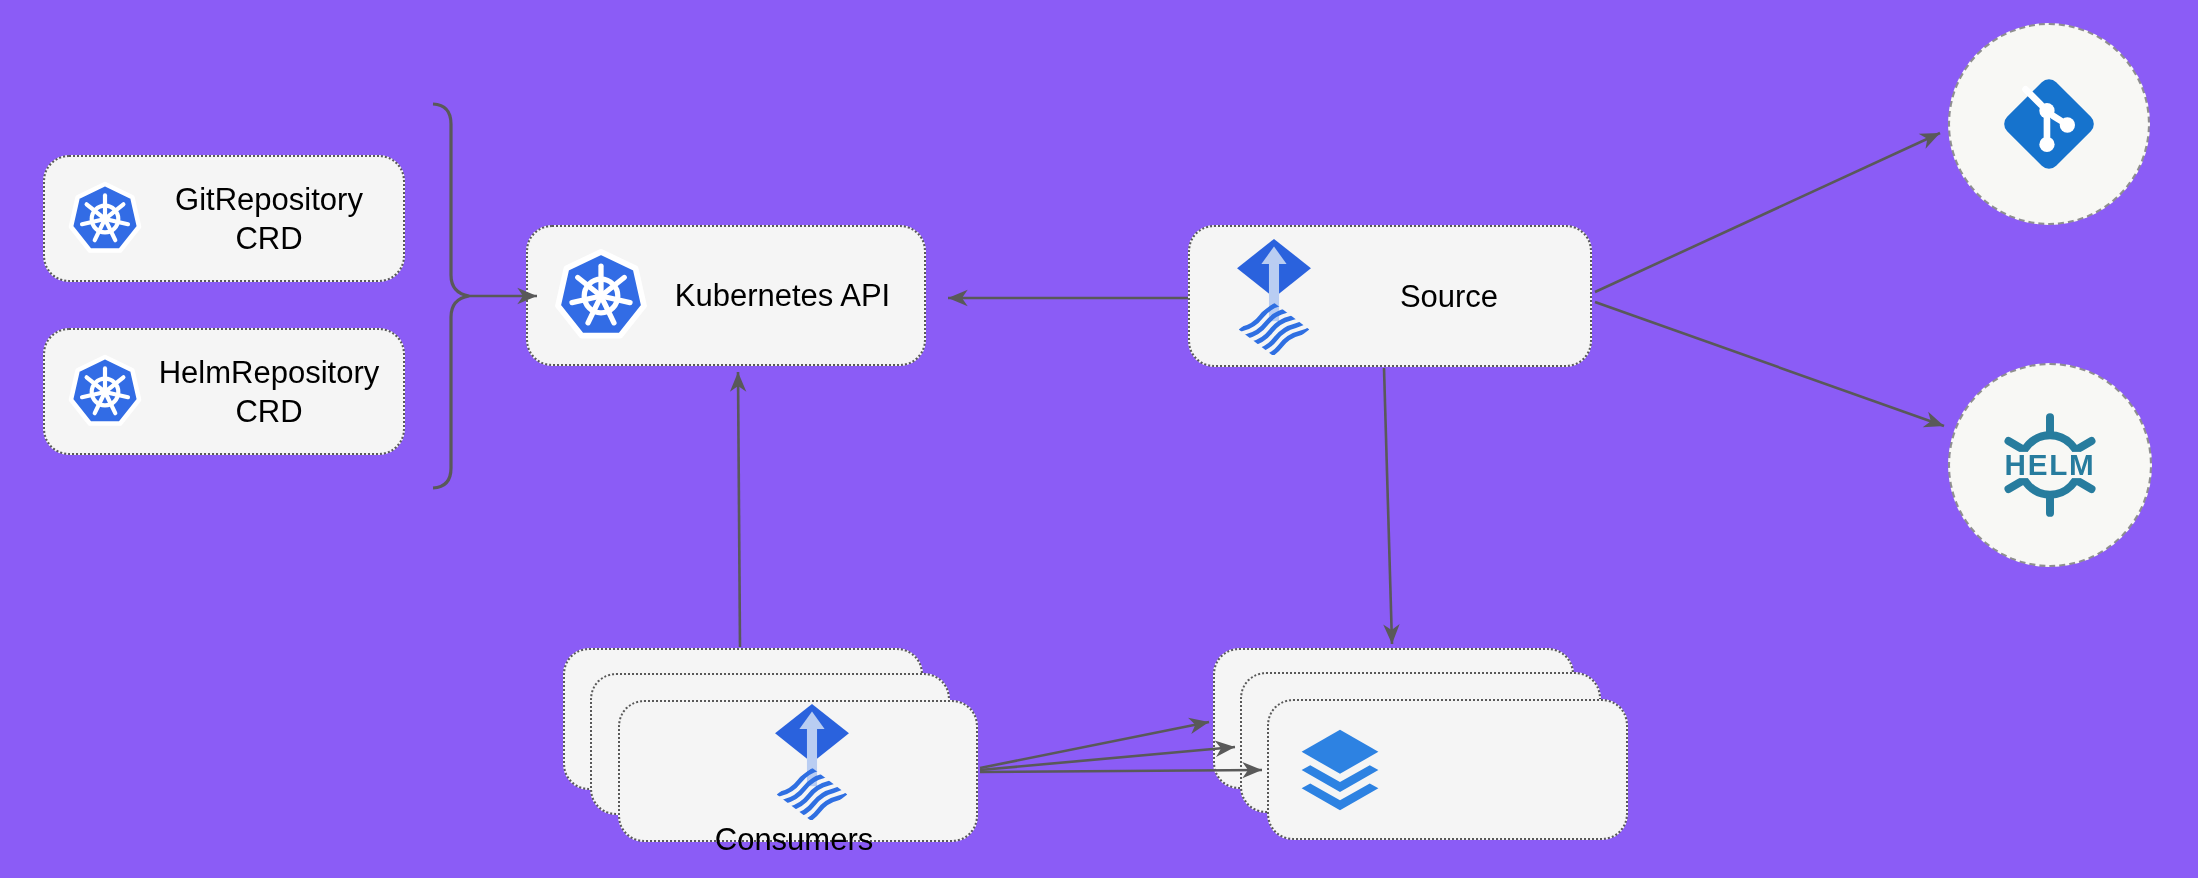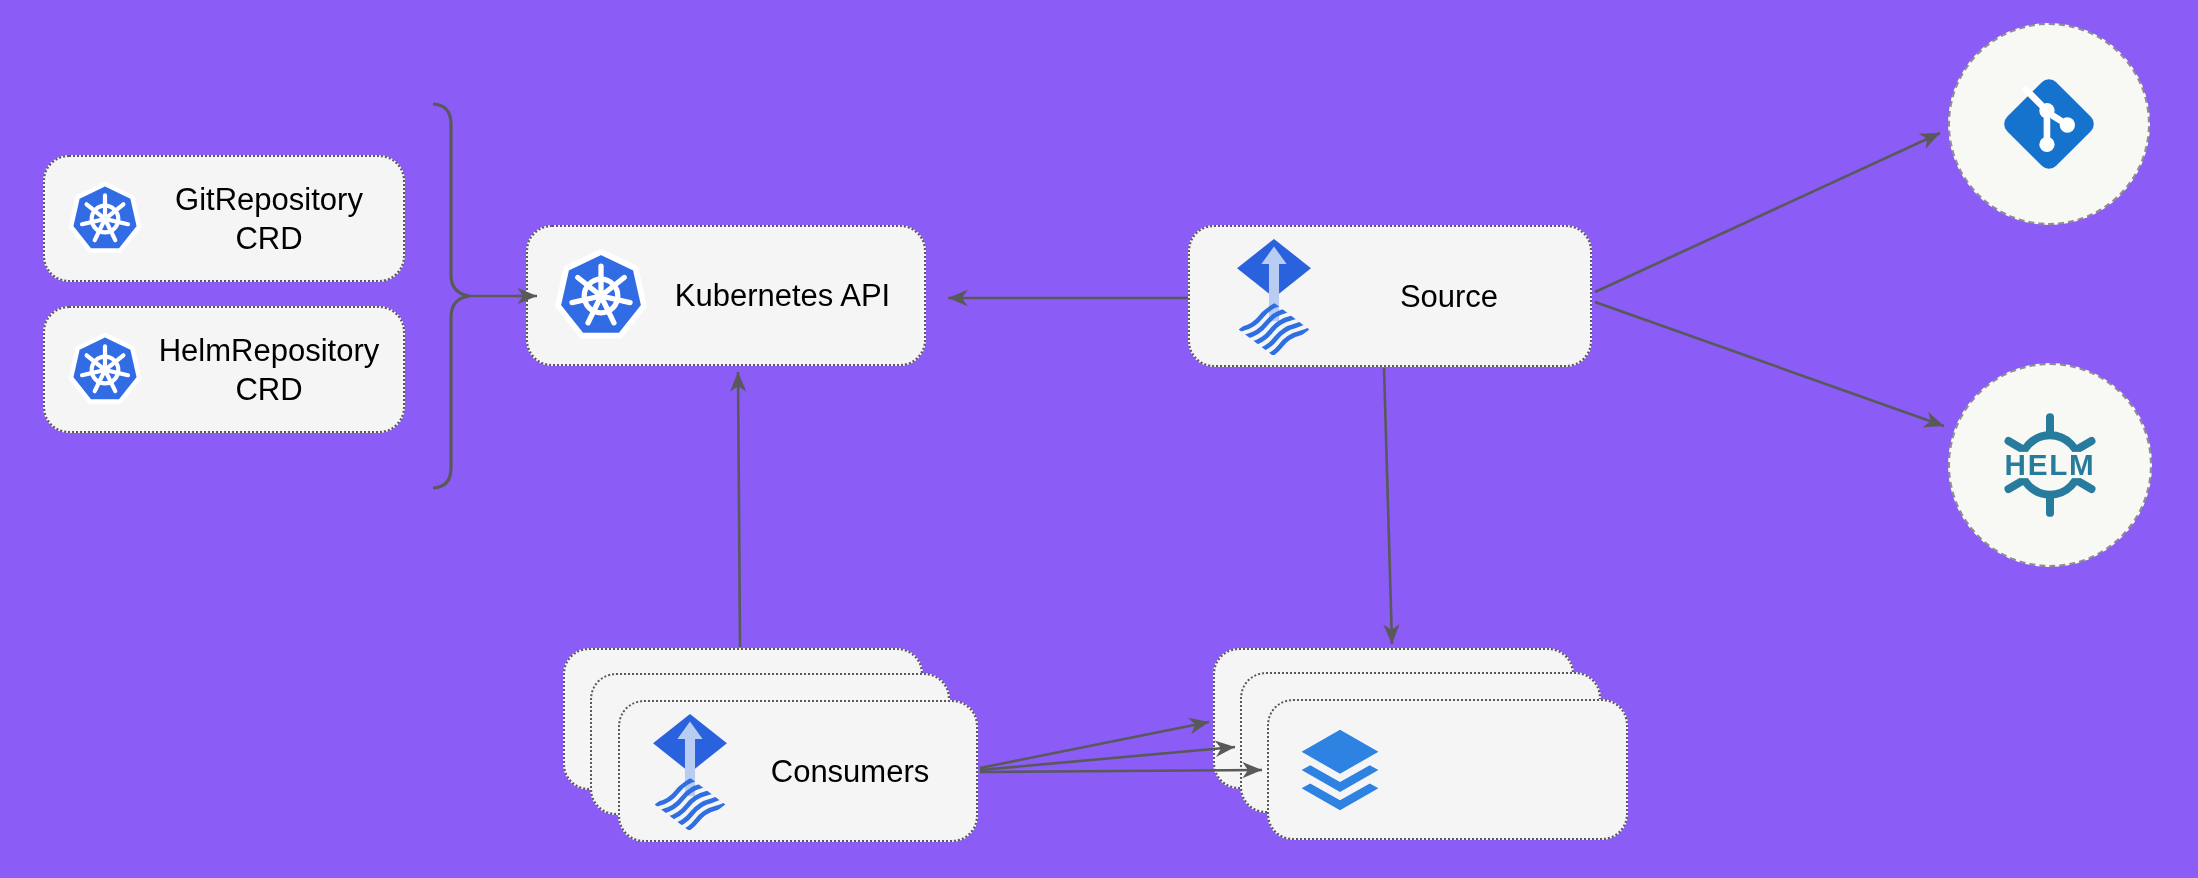"HelmRepository" div.node { top: 306px -> 328px }
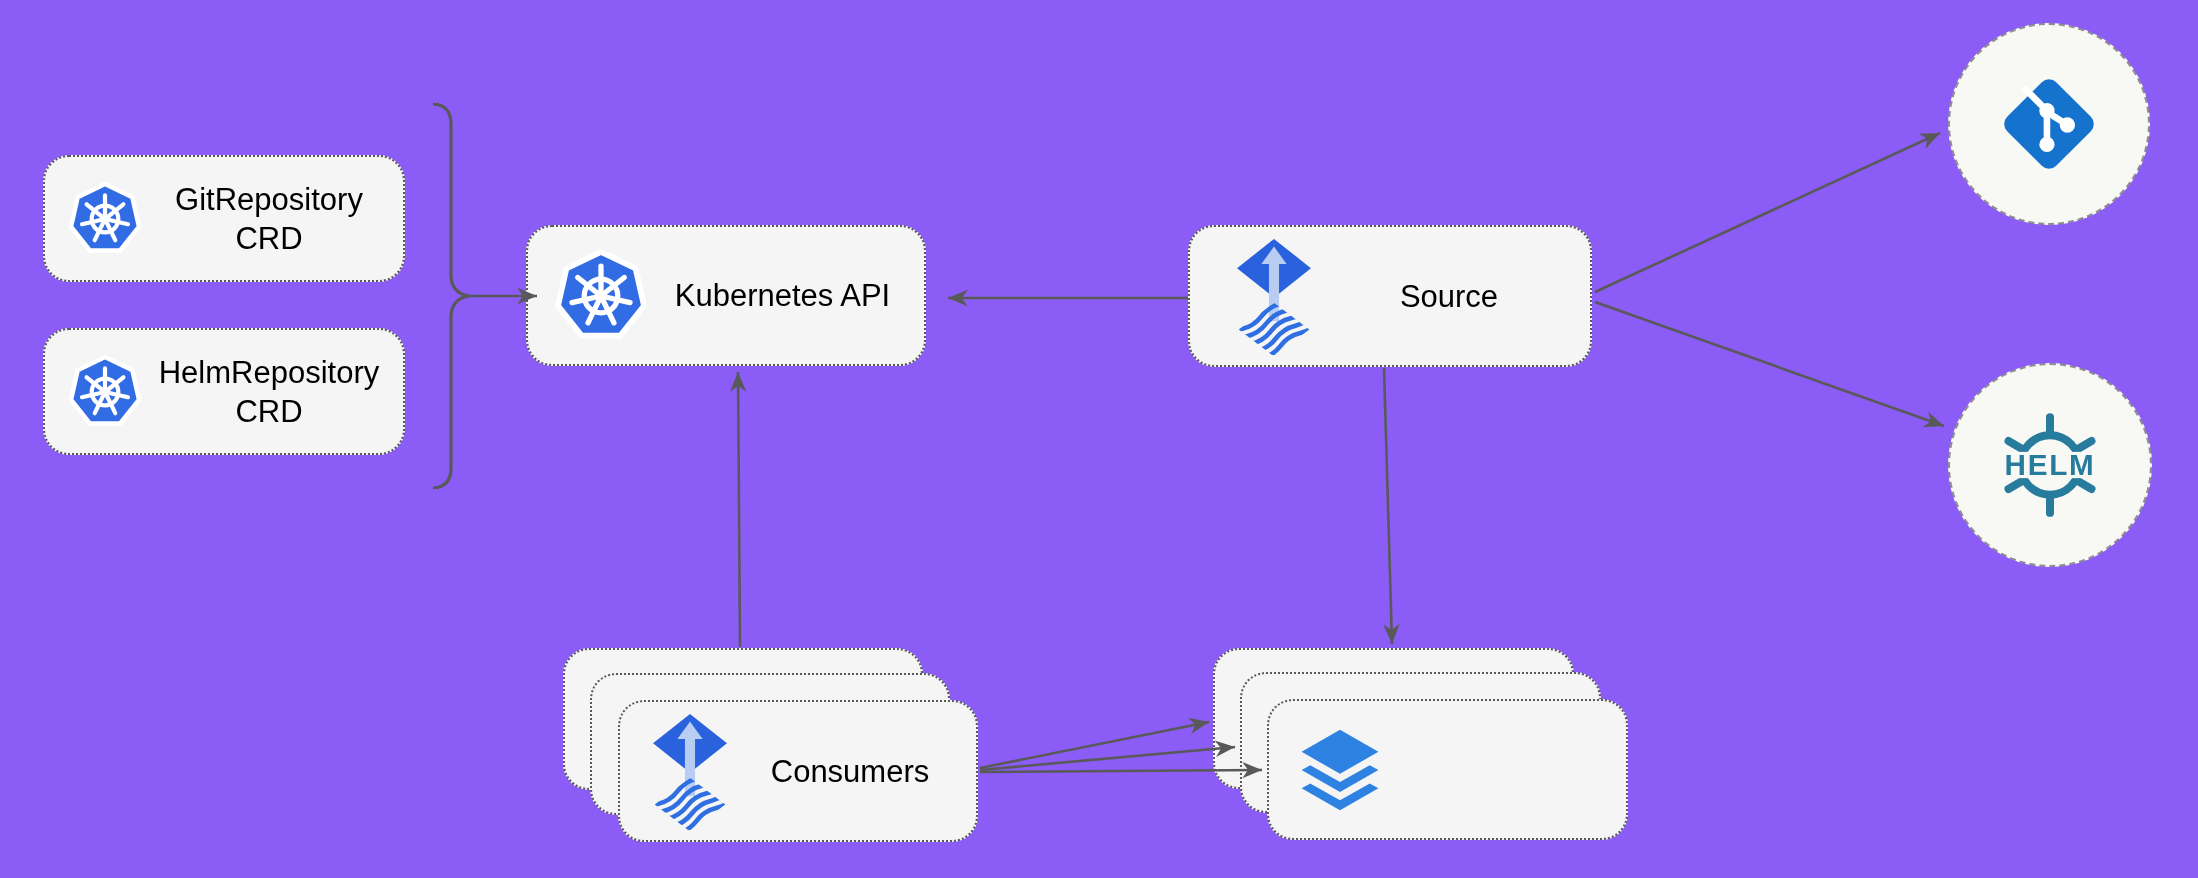"Consumers" div.node { flex-direction: none -> column }
